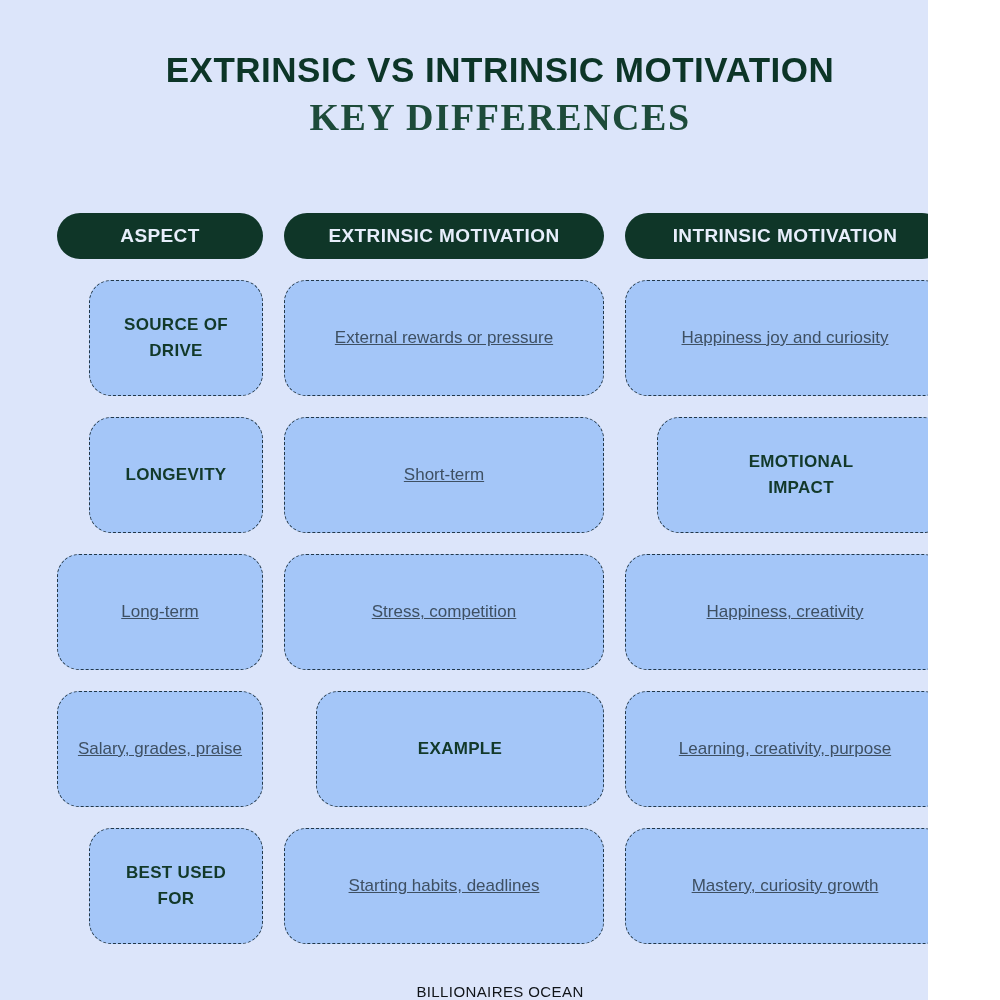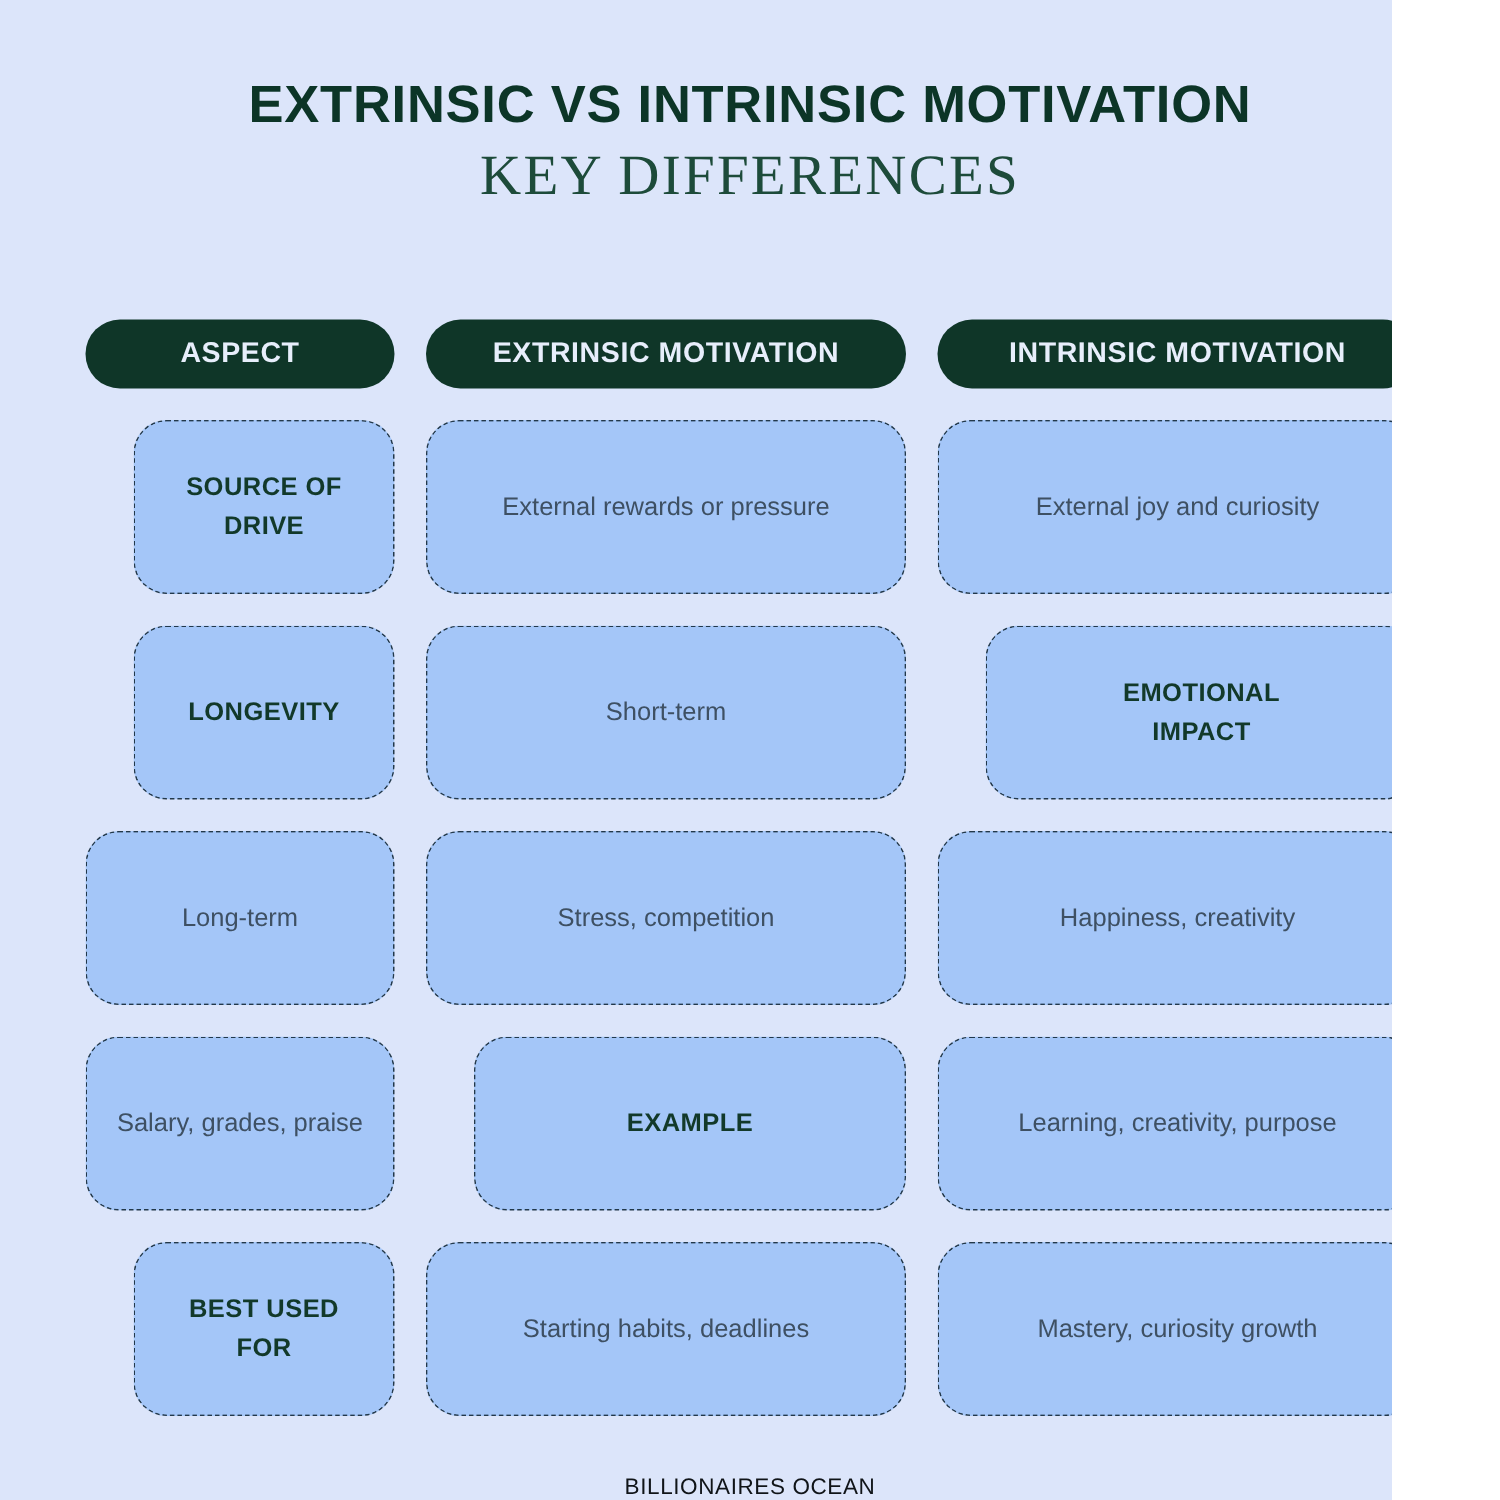"KEY DIFFERENCES" .subtitle { font-weight: 400 -> 700 }
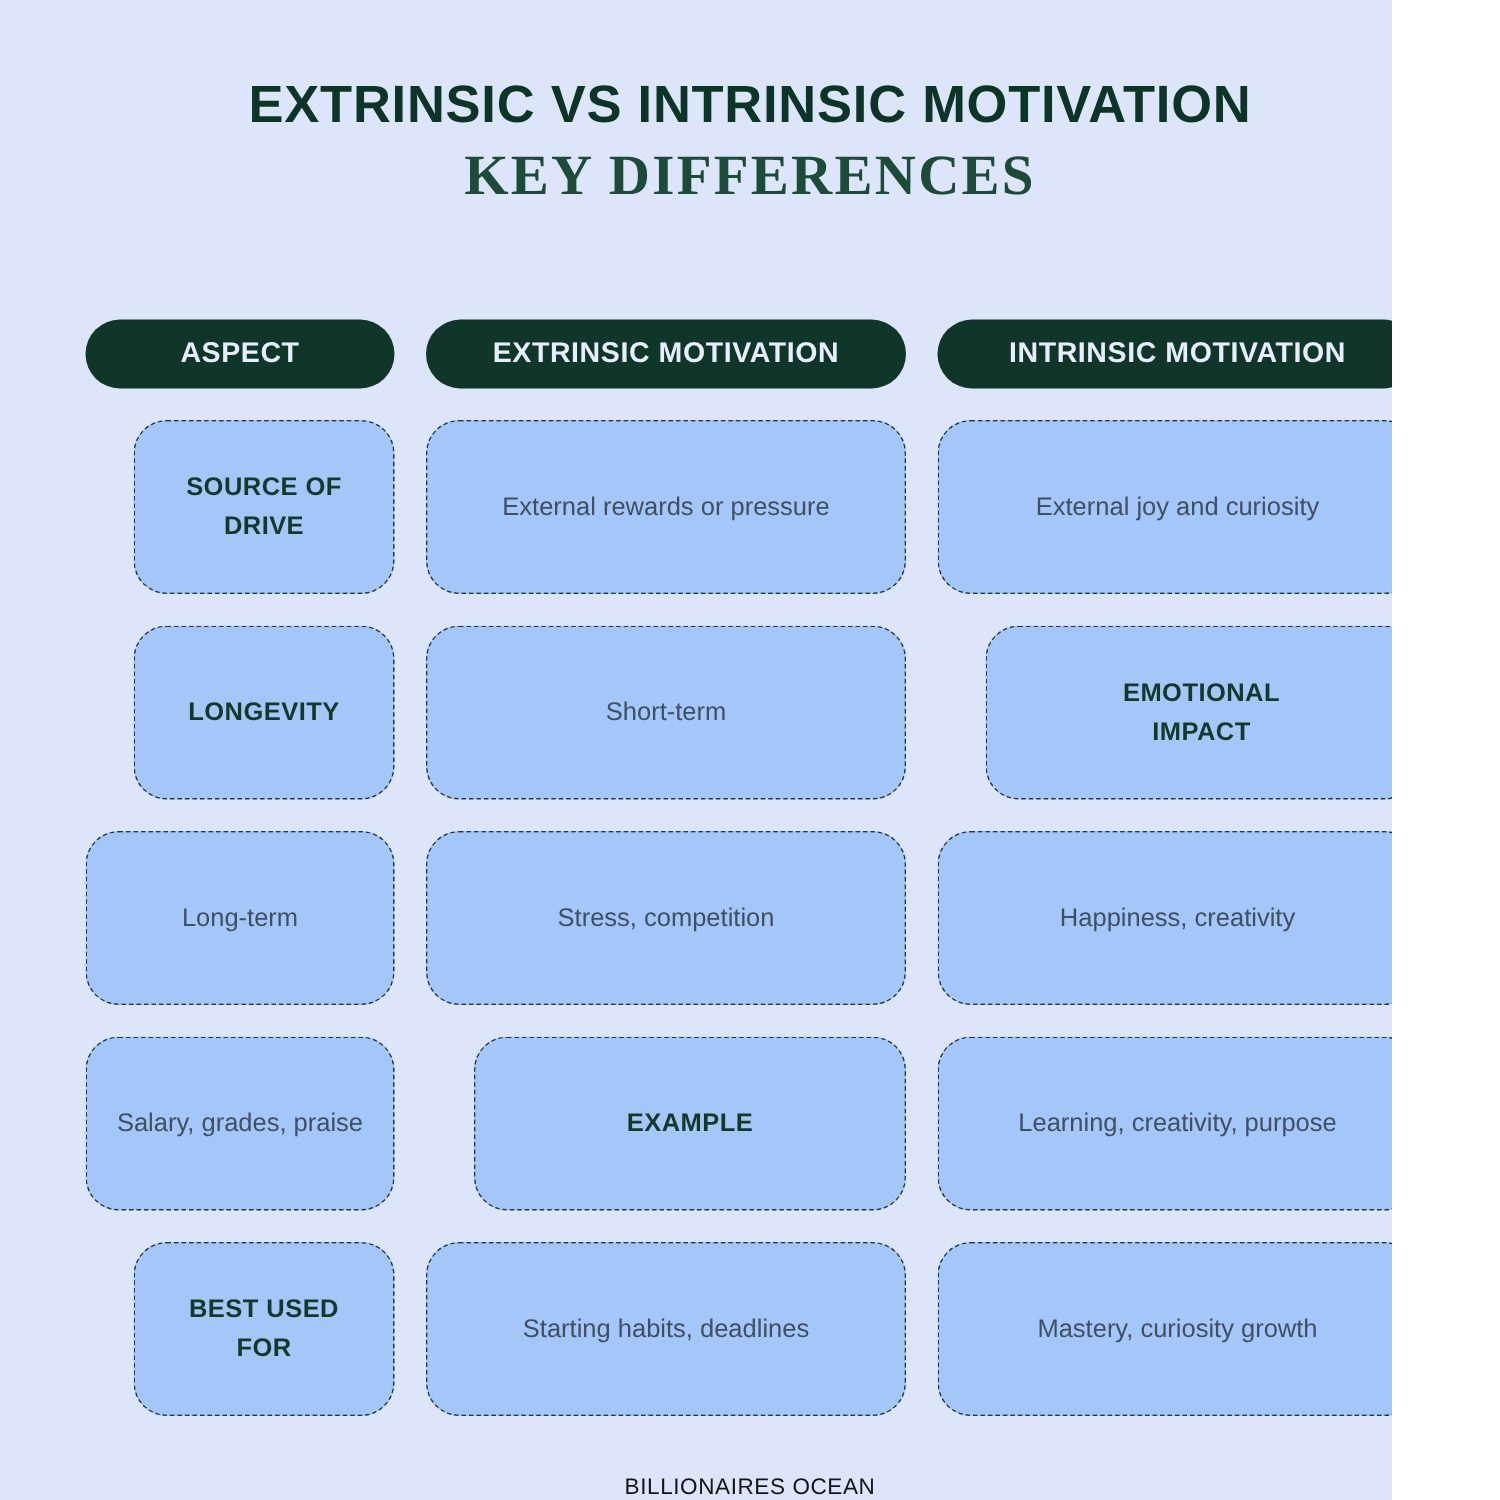"External rewards or pressure" .cell.value { text-decoration: none -> underline }
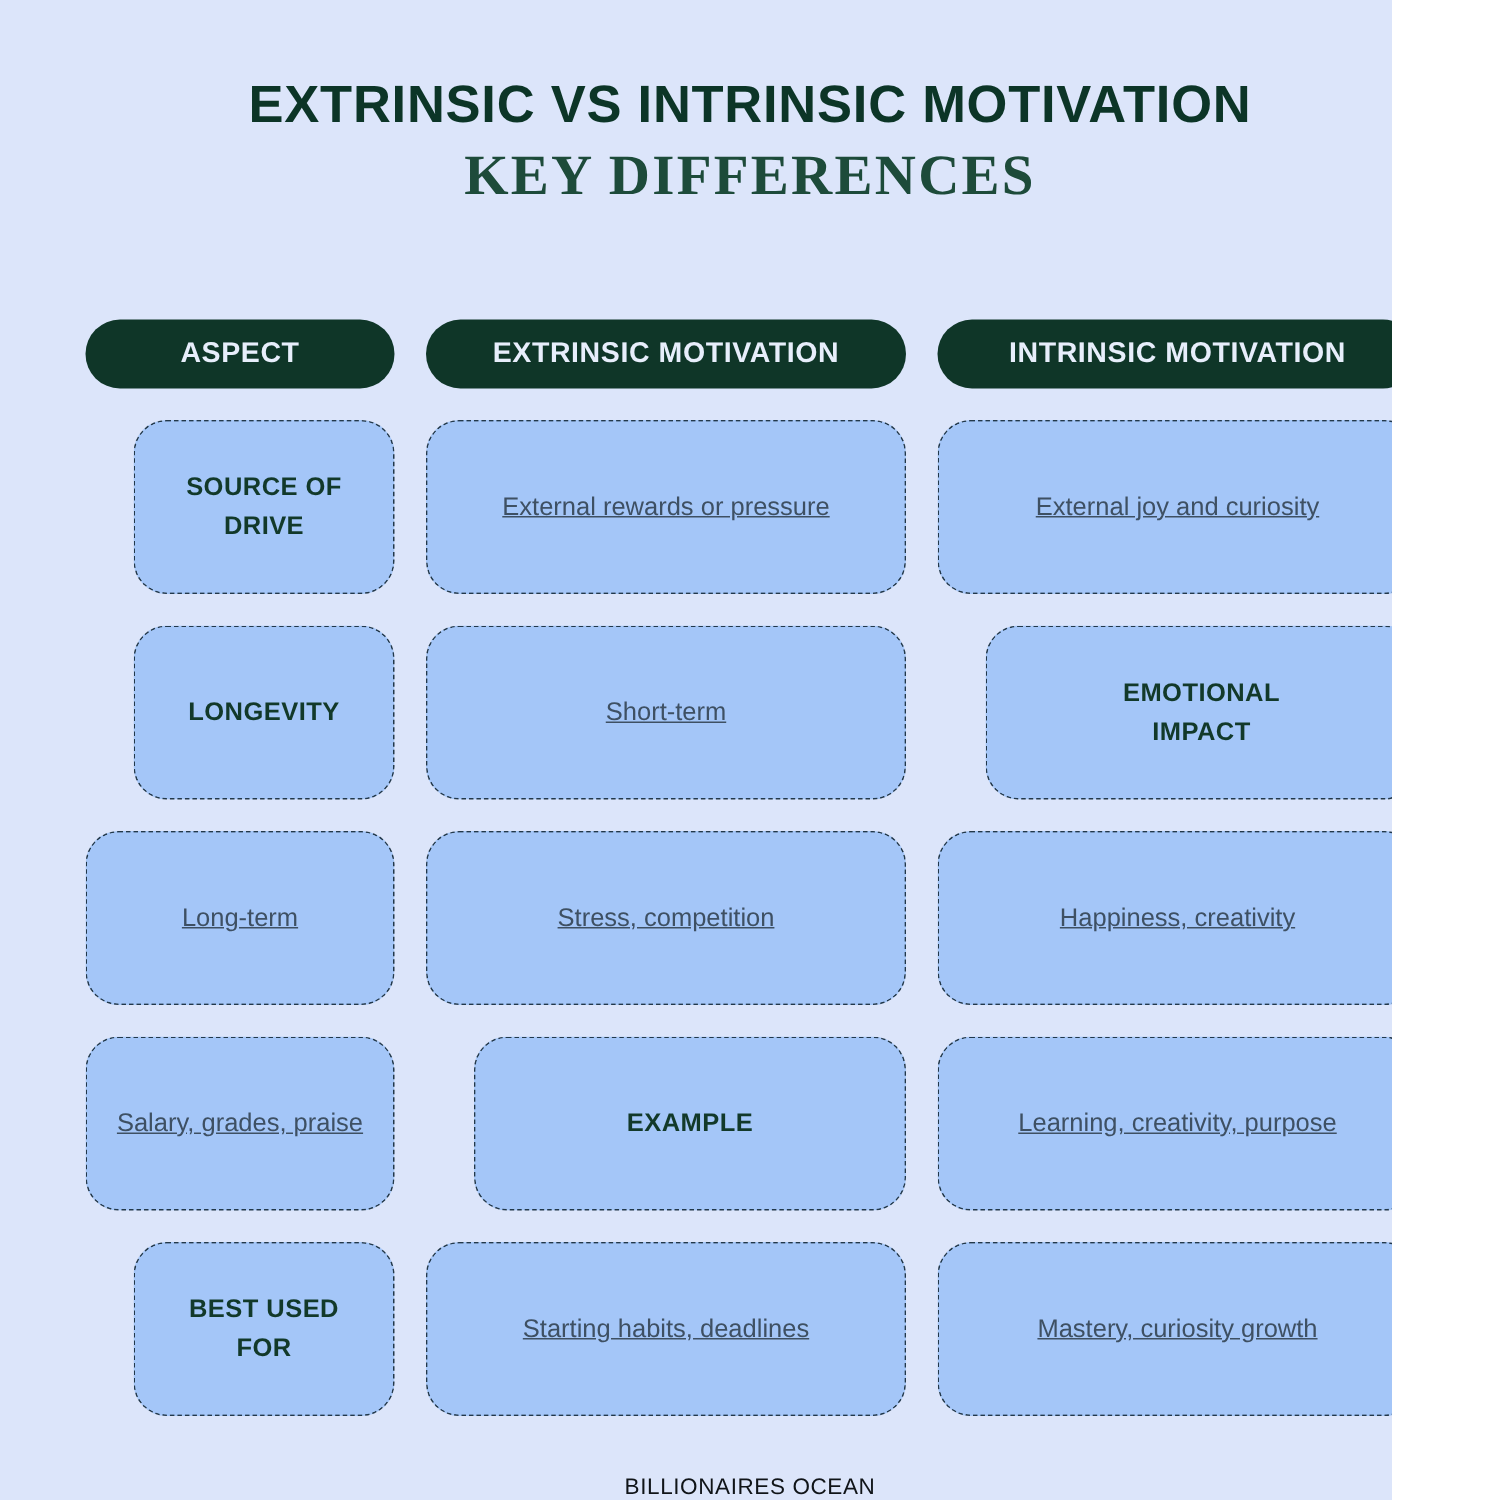"External joy and curiosity" div.cell { text: External -> Happiness }
